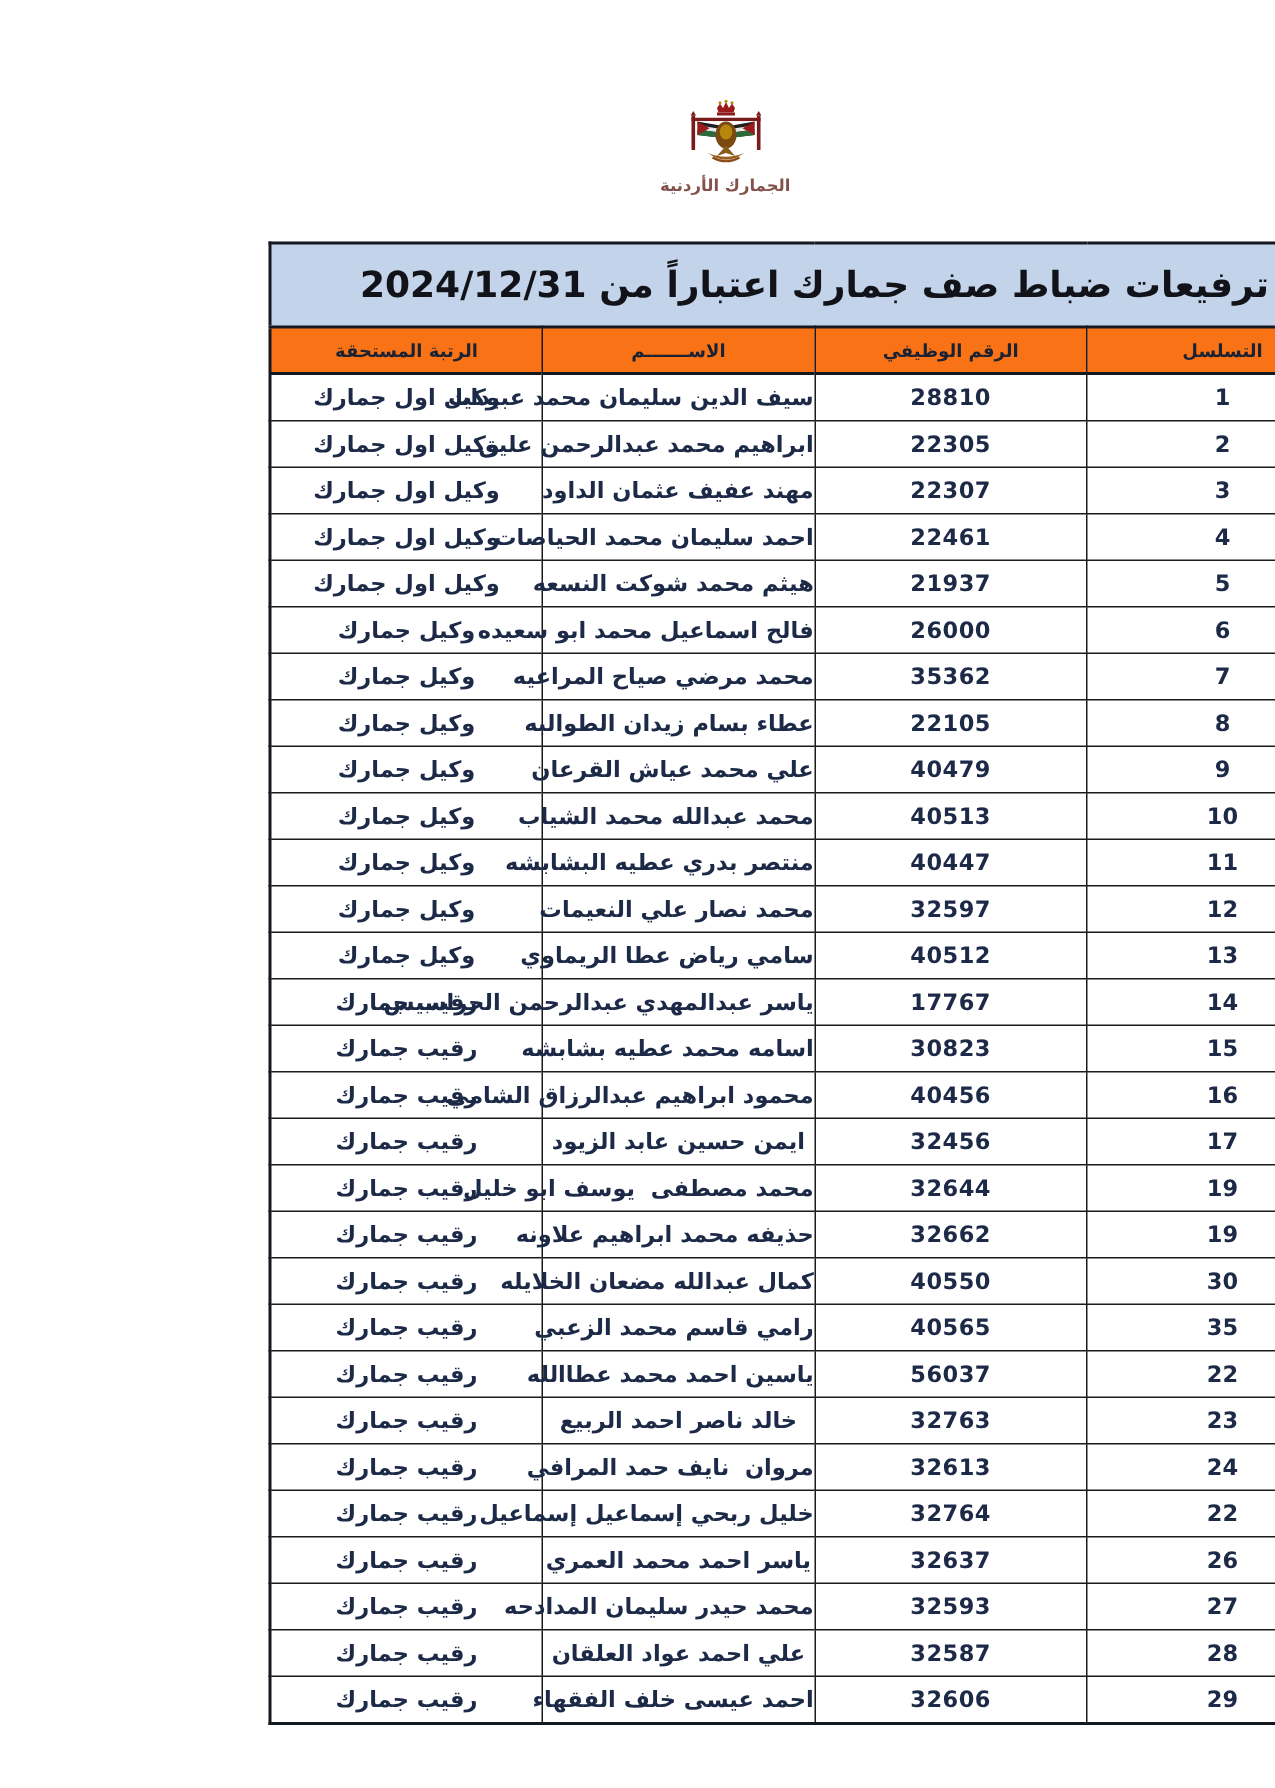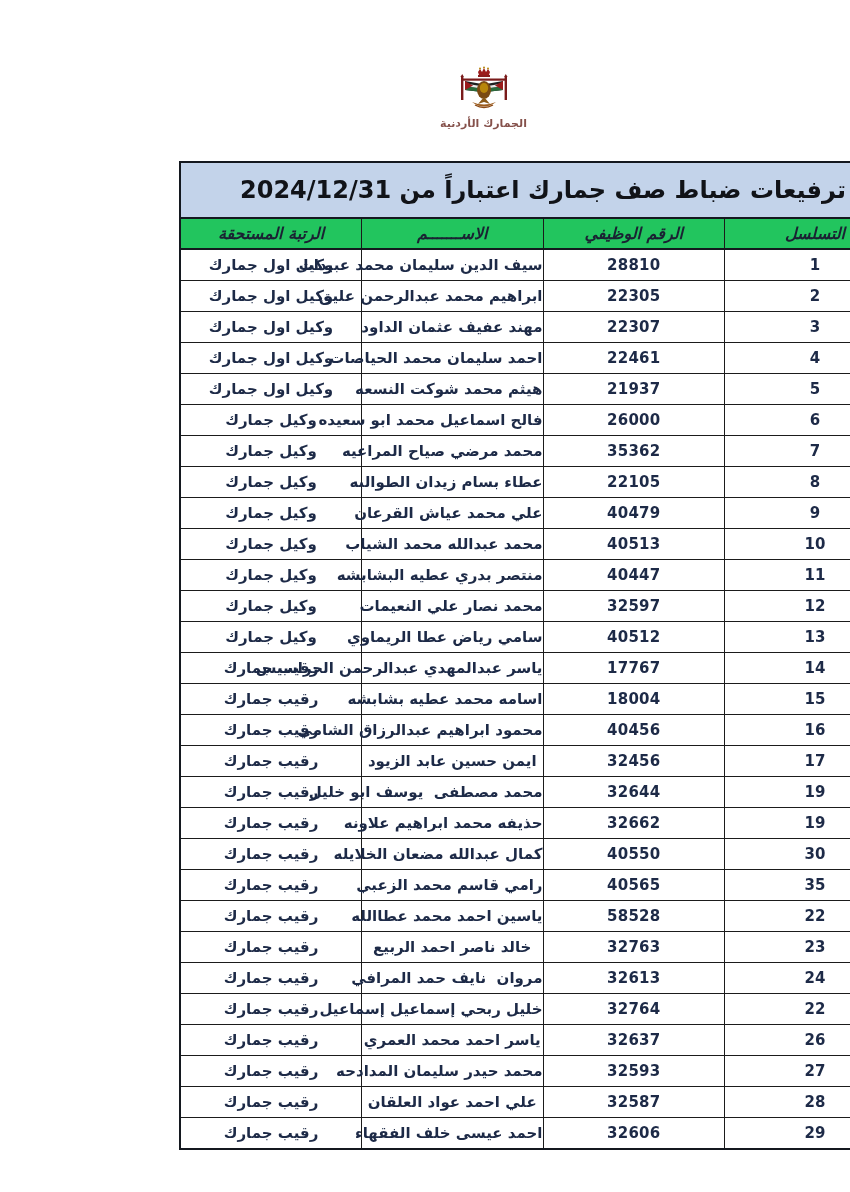"الرتبة المستحقة" tr.head-row th { background: #22c55e -> #f97316; font-size: 16px -> 12px; font-style: italic -> none }
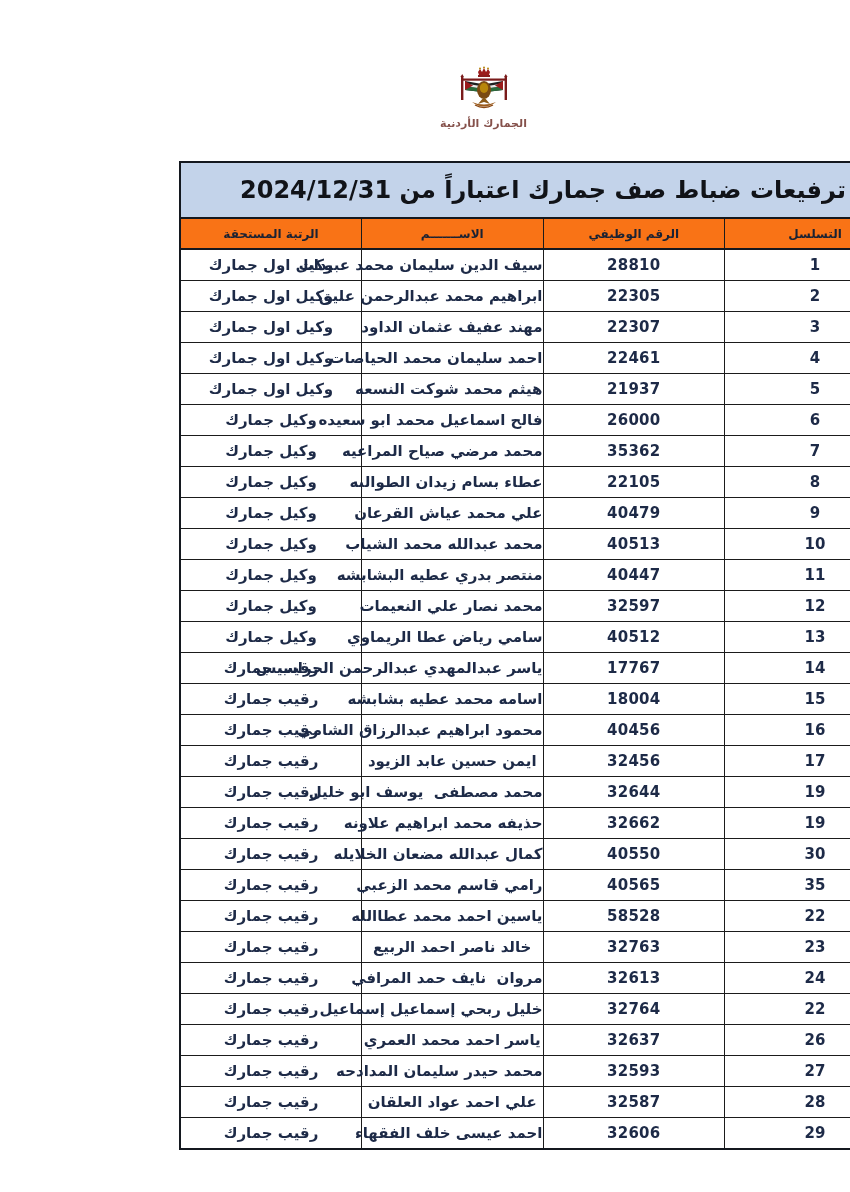"18004" td.col-num { text: 18004 -> 30823 }
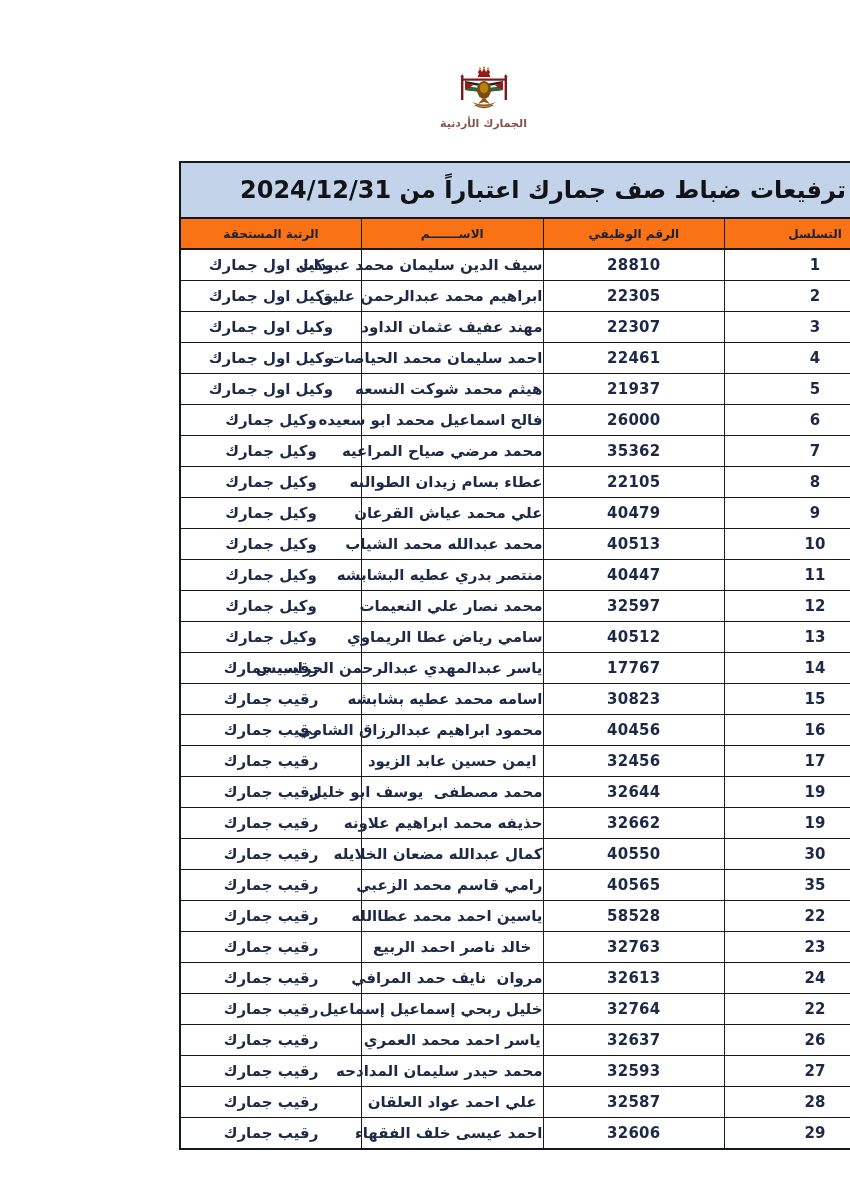"58528" td.col-num { text: 58528 -> 56037 }
